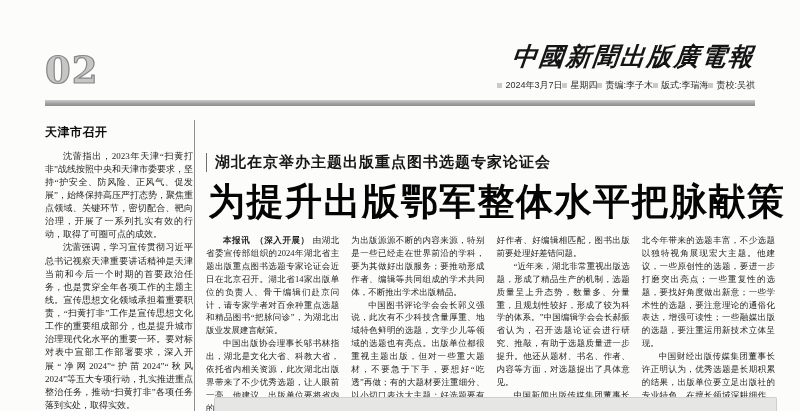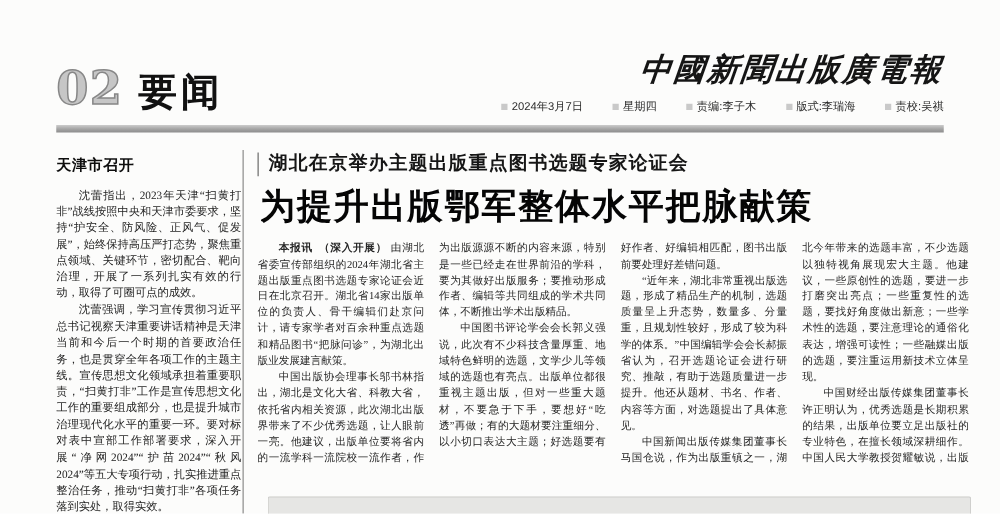"02" .page-no-sec { align-items: flex-end -> center }
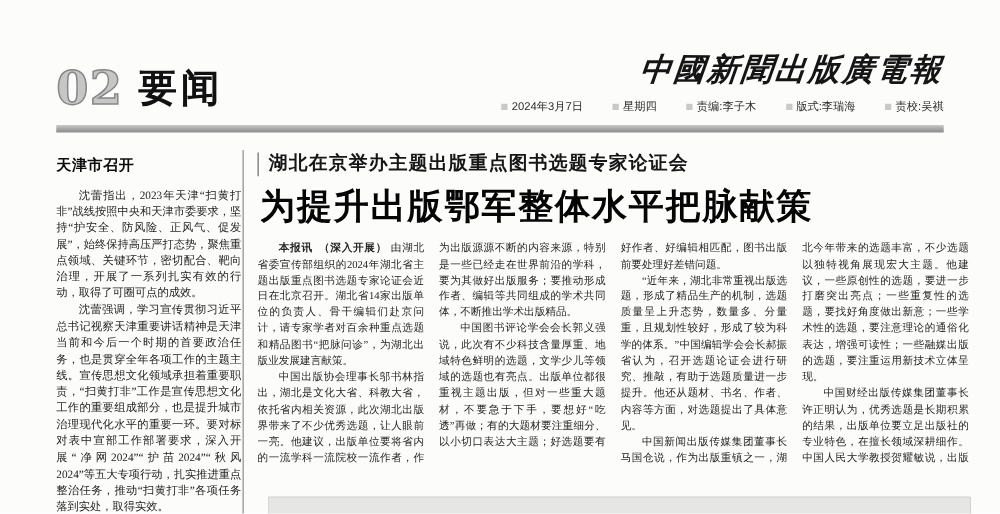"要闻" span.section { html: <span>要闻</span> -> none }
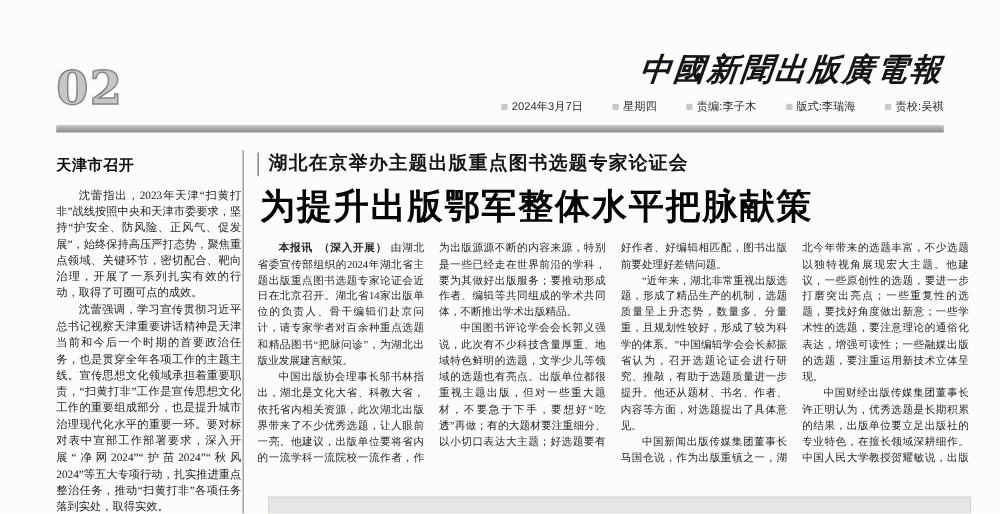"2024年3月7日" .dateline { gap: 24px -> 0 }
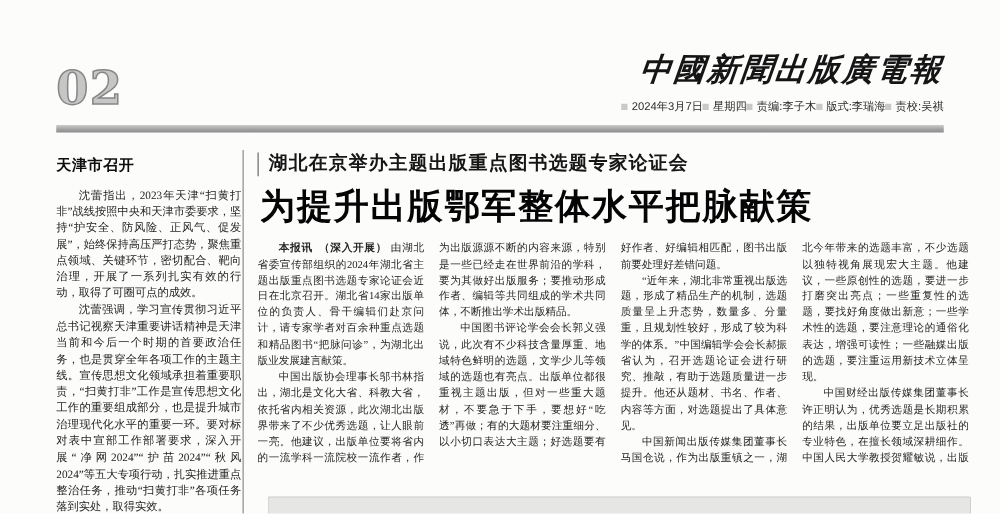"湖北在京举办主题出版重点图书选题专家论证会" .kicker { margin-top: none -> 31px }
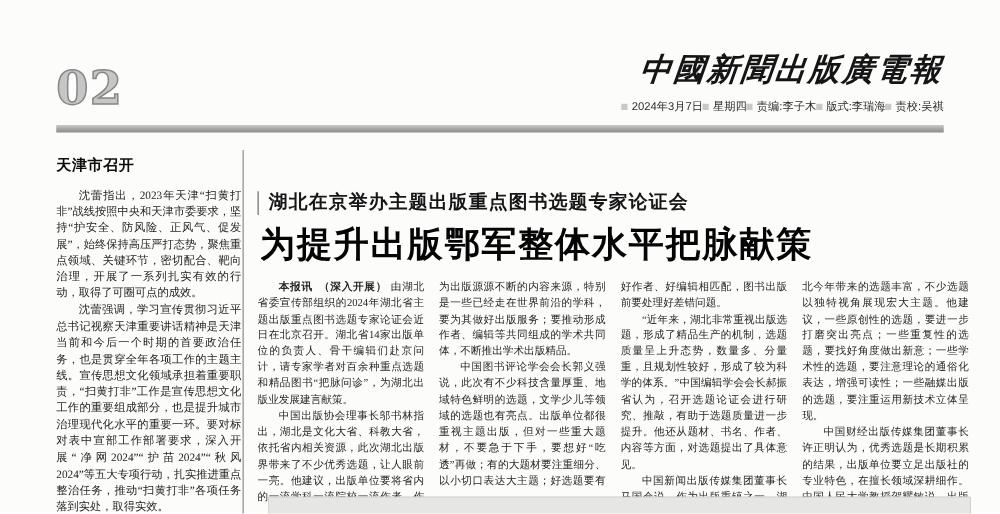"为提升出版鄂军整体水平把脉献策" .headline { font-size: 28px -> 37px; text-align: none -> right }
